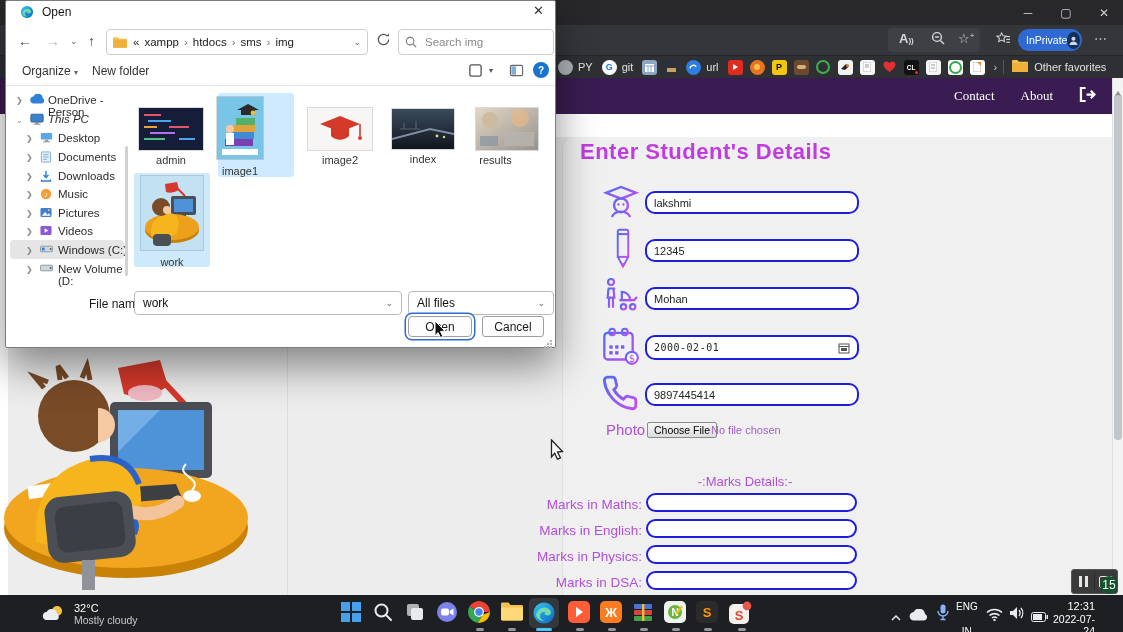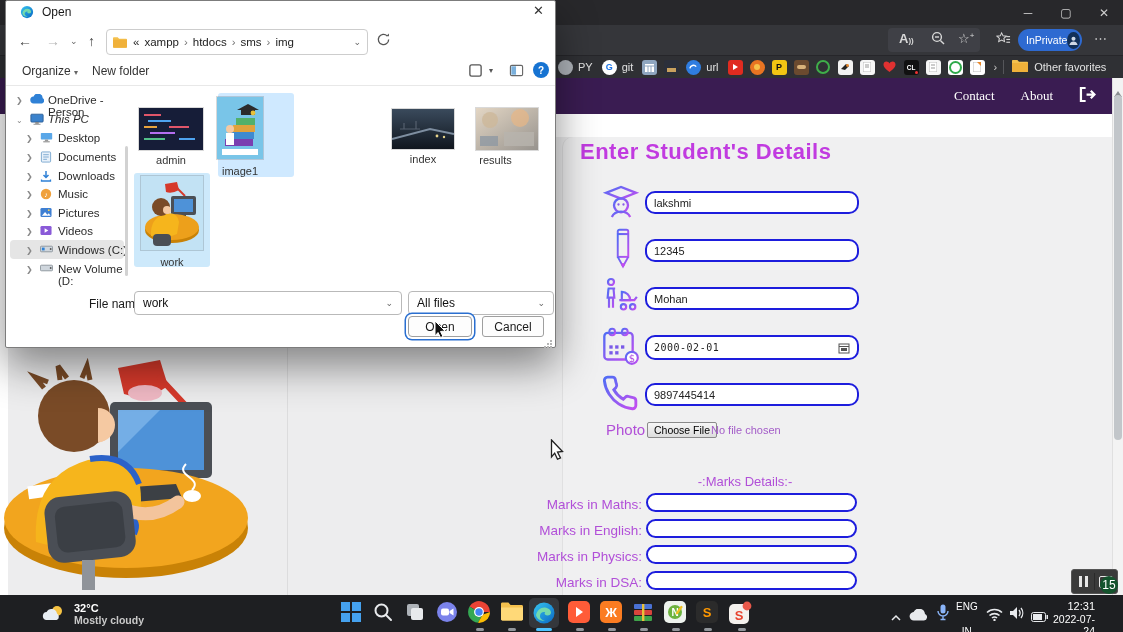"Search img" div.d { html: none -> <div> <svg> <circle></circle> <line></line> </svg> <input> </div> }
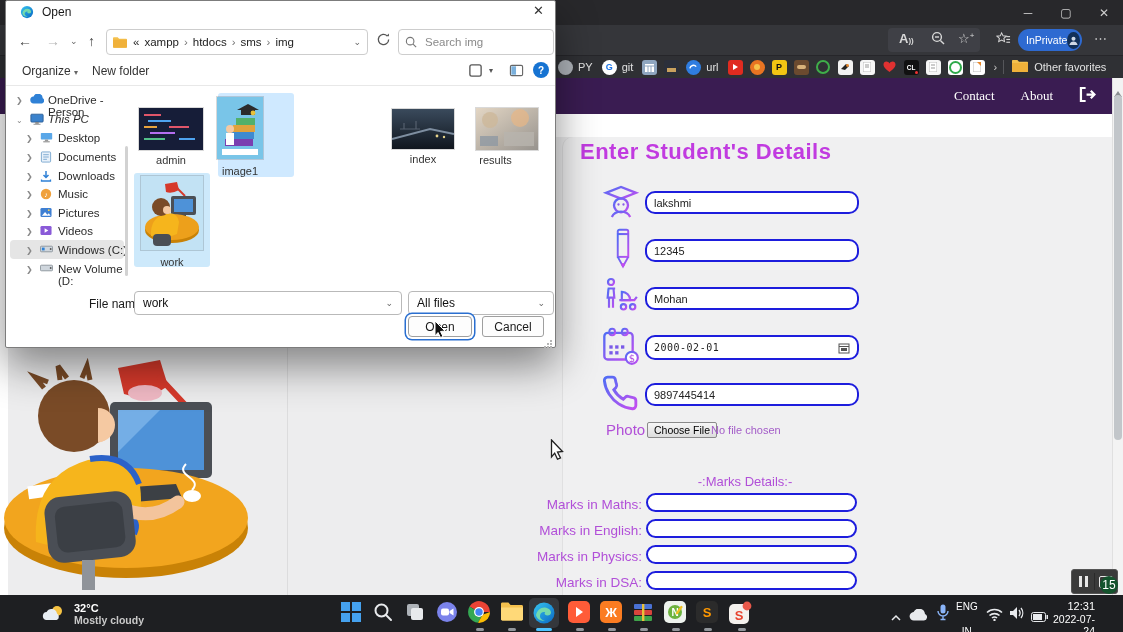"image2" div.filetile { html: none -> <div> <svg> <rect></rect> <polygon></polygon> <path></path> <line></line> <circle></circle> </svg> <div>image2</div> </div> }
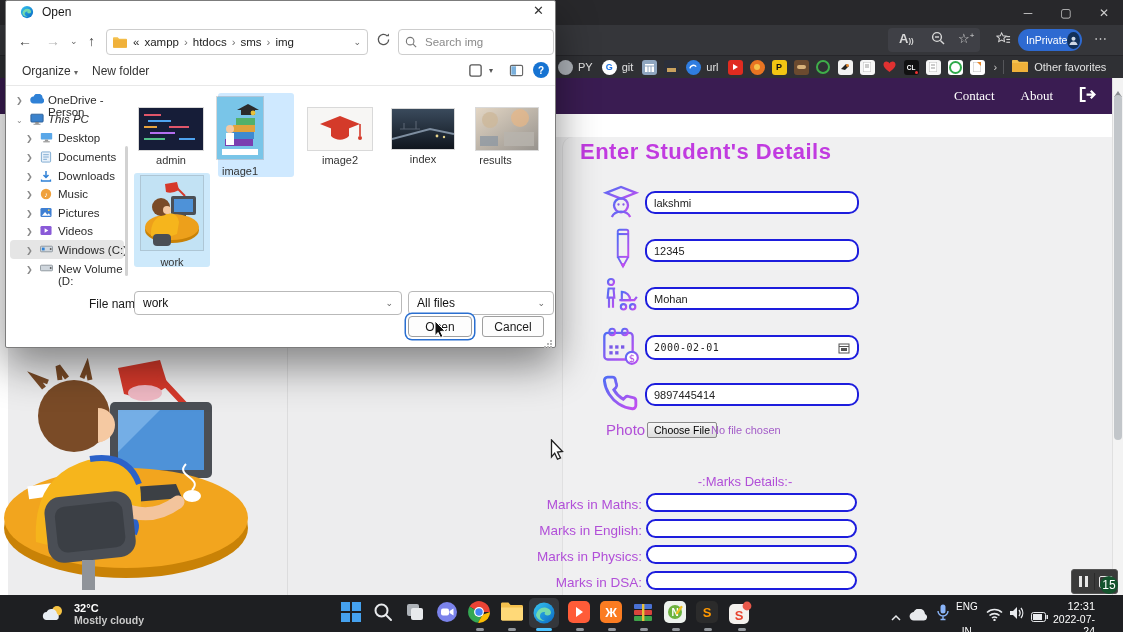"32°C" div.r { font-weight: bold -> none }
